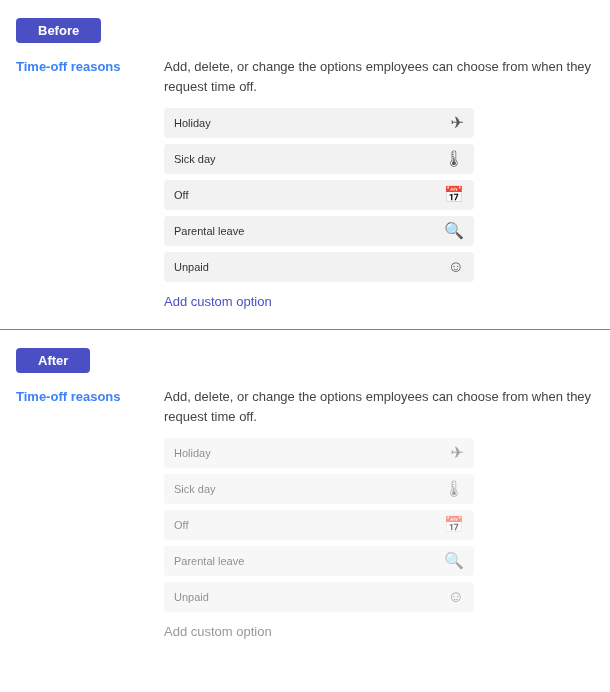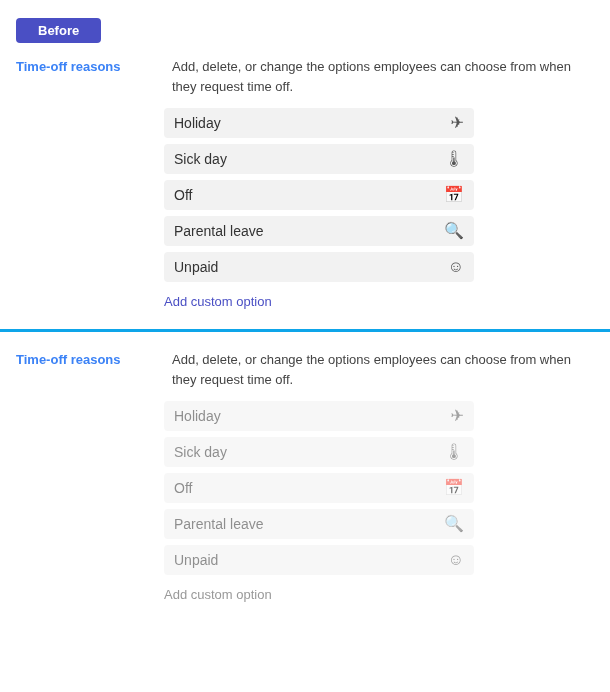"Before" .section { border-bottom: 3px solid #0ea5e9 -> 1px solid #0ea5e9 }
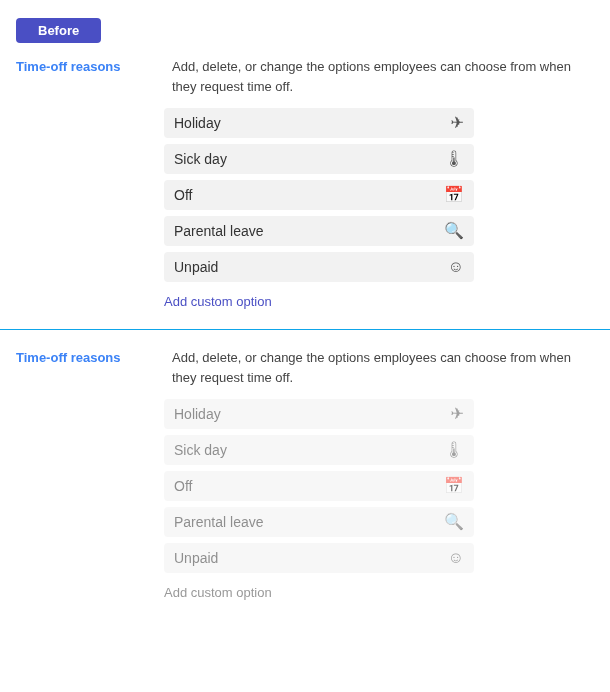"Add, delete, or change the" .description { margin-left: 8px -> none }
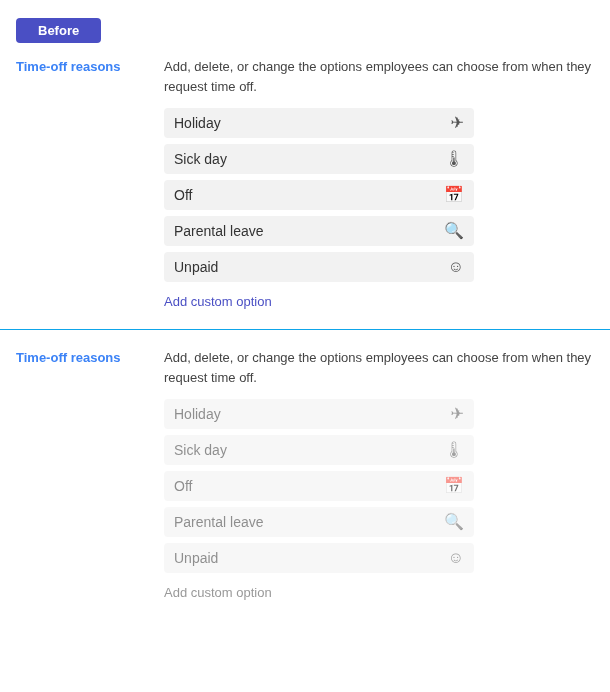"Holiday" .option-label { font-size: 14px -> 11px }
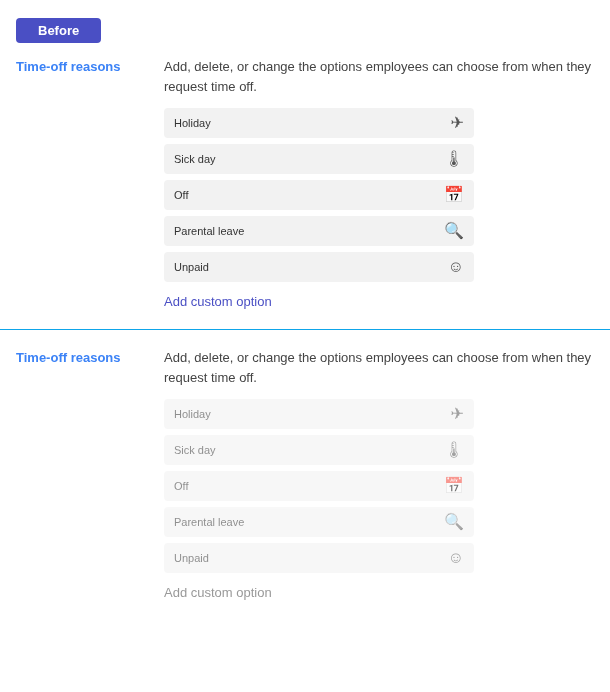"After" div.section-header { html: none -> <div>After</div> }
